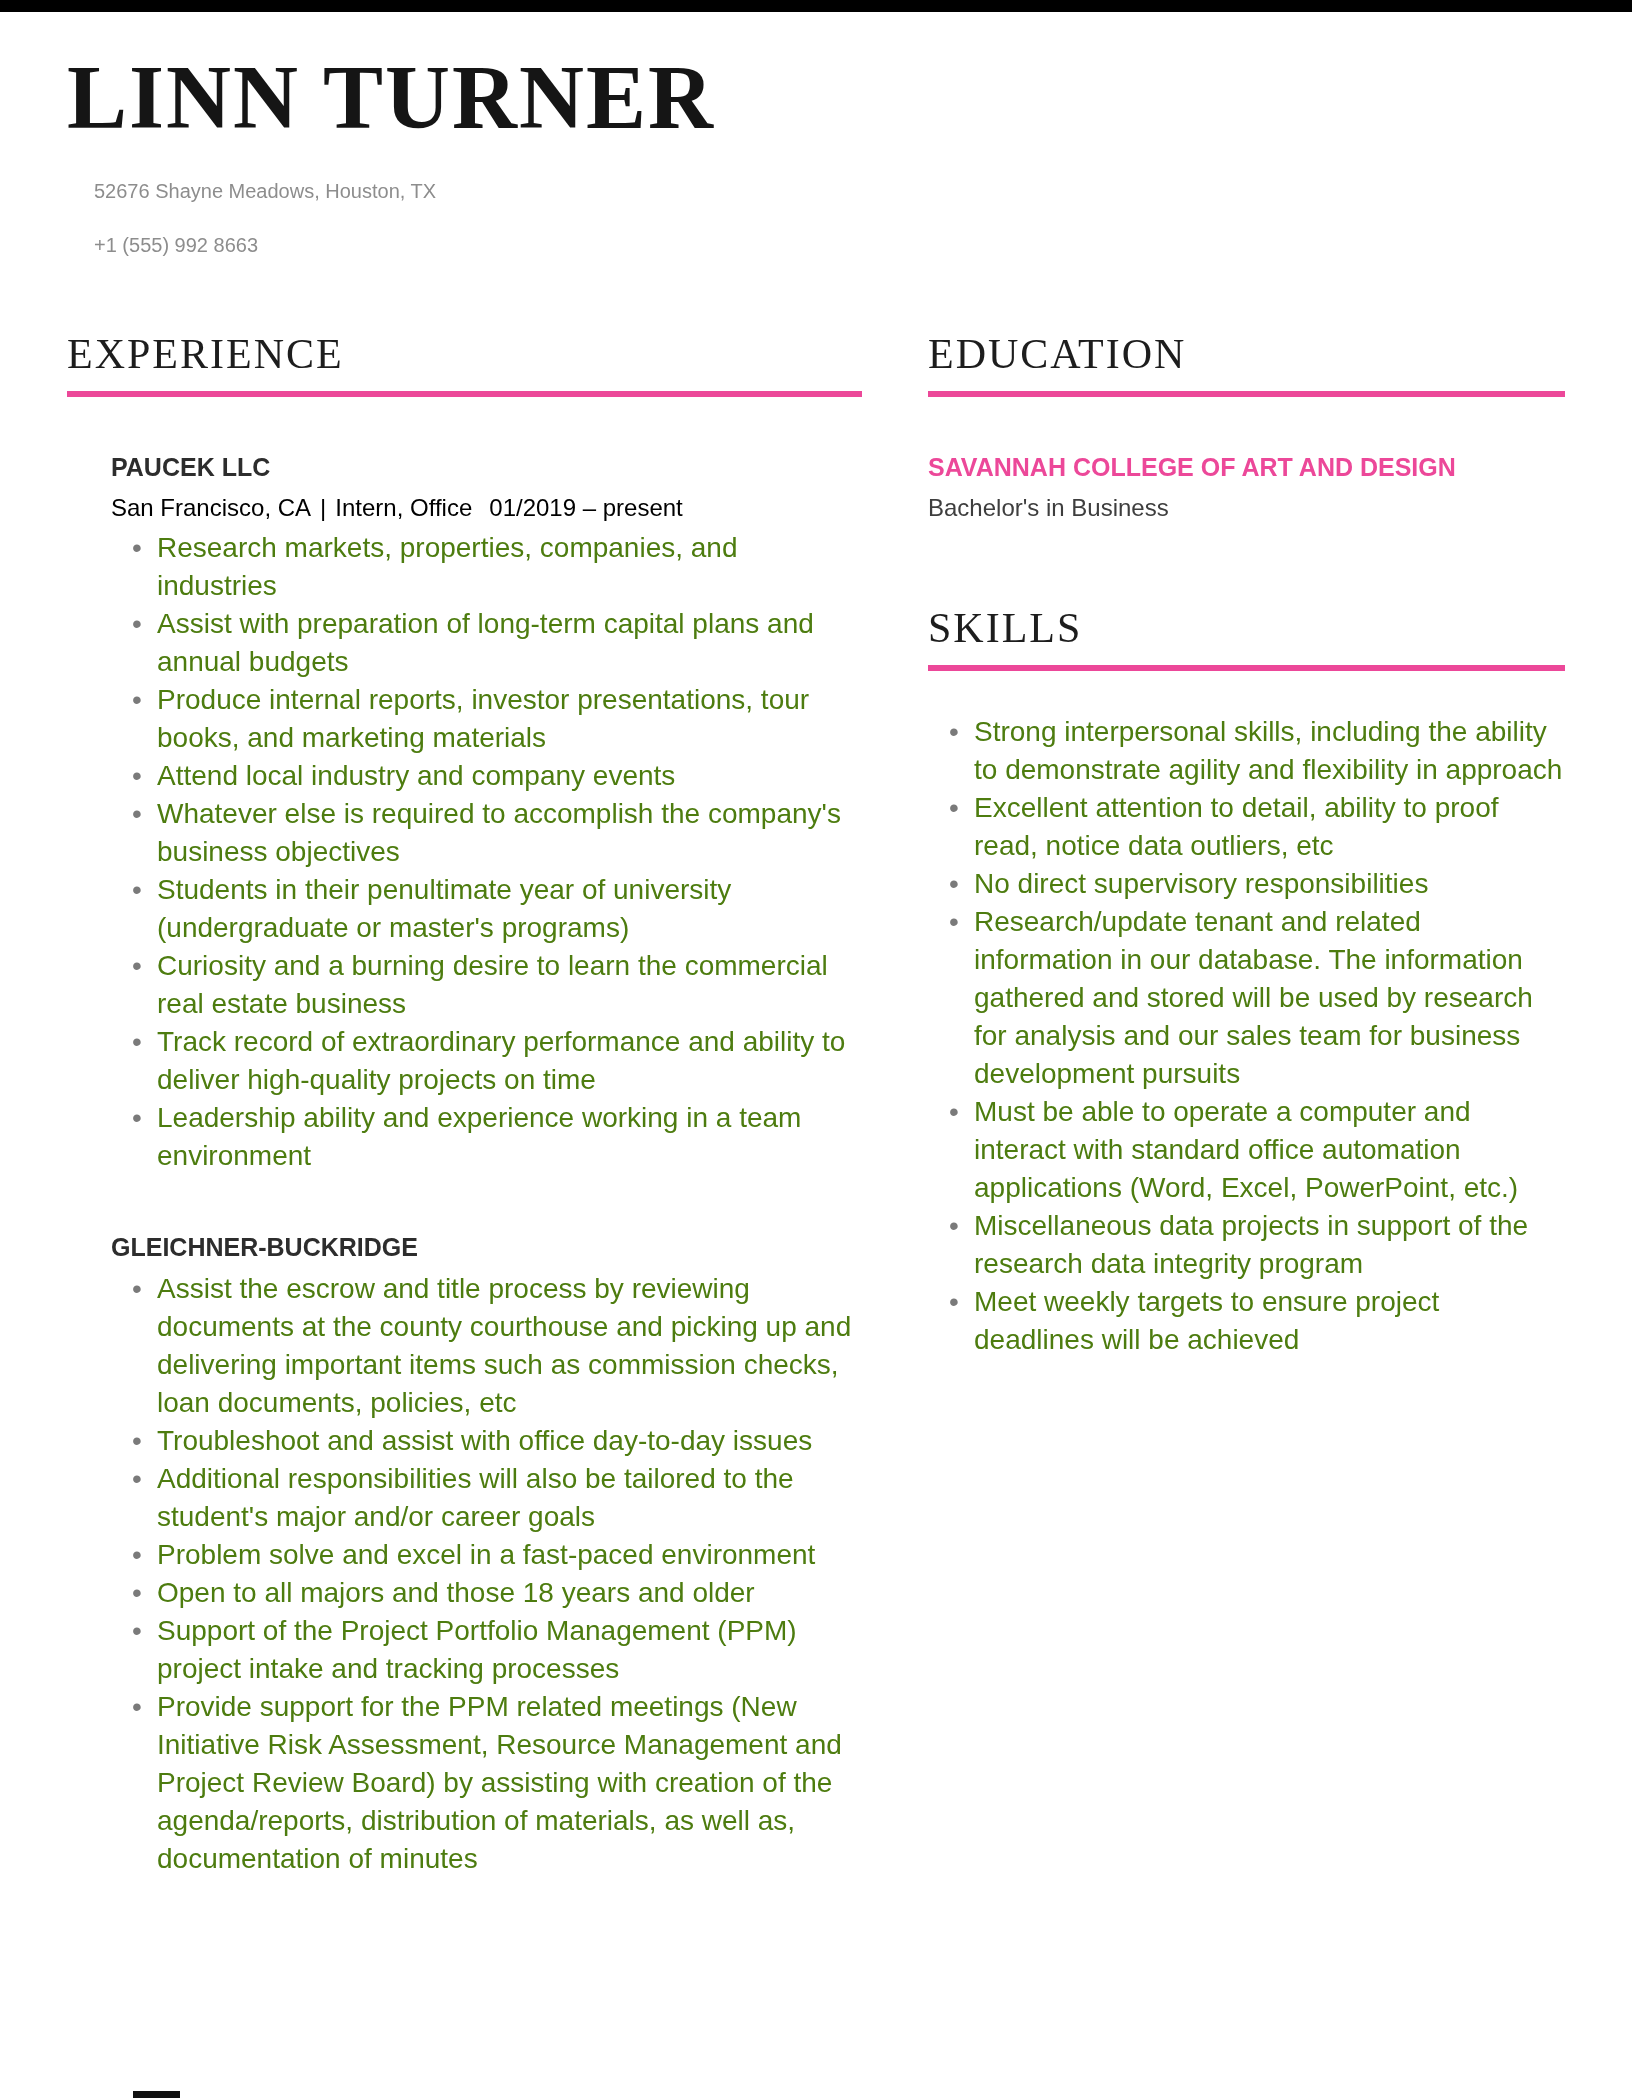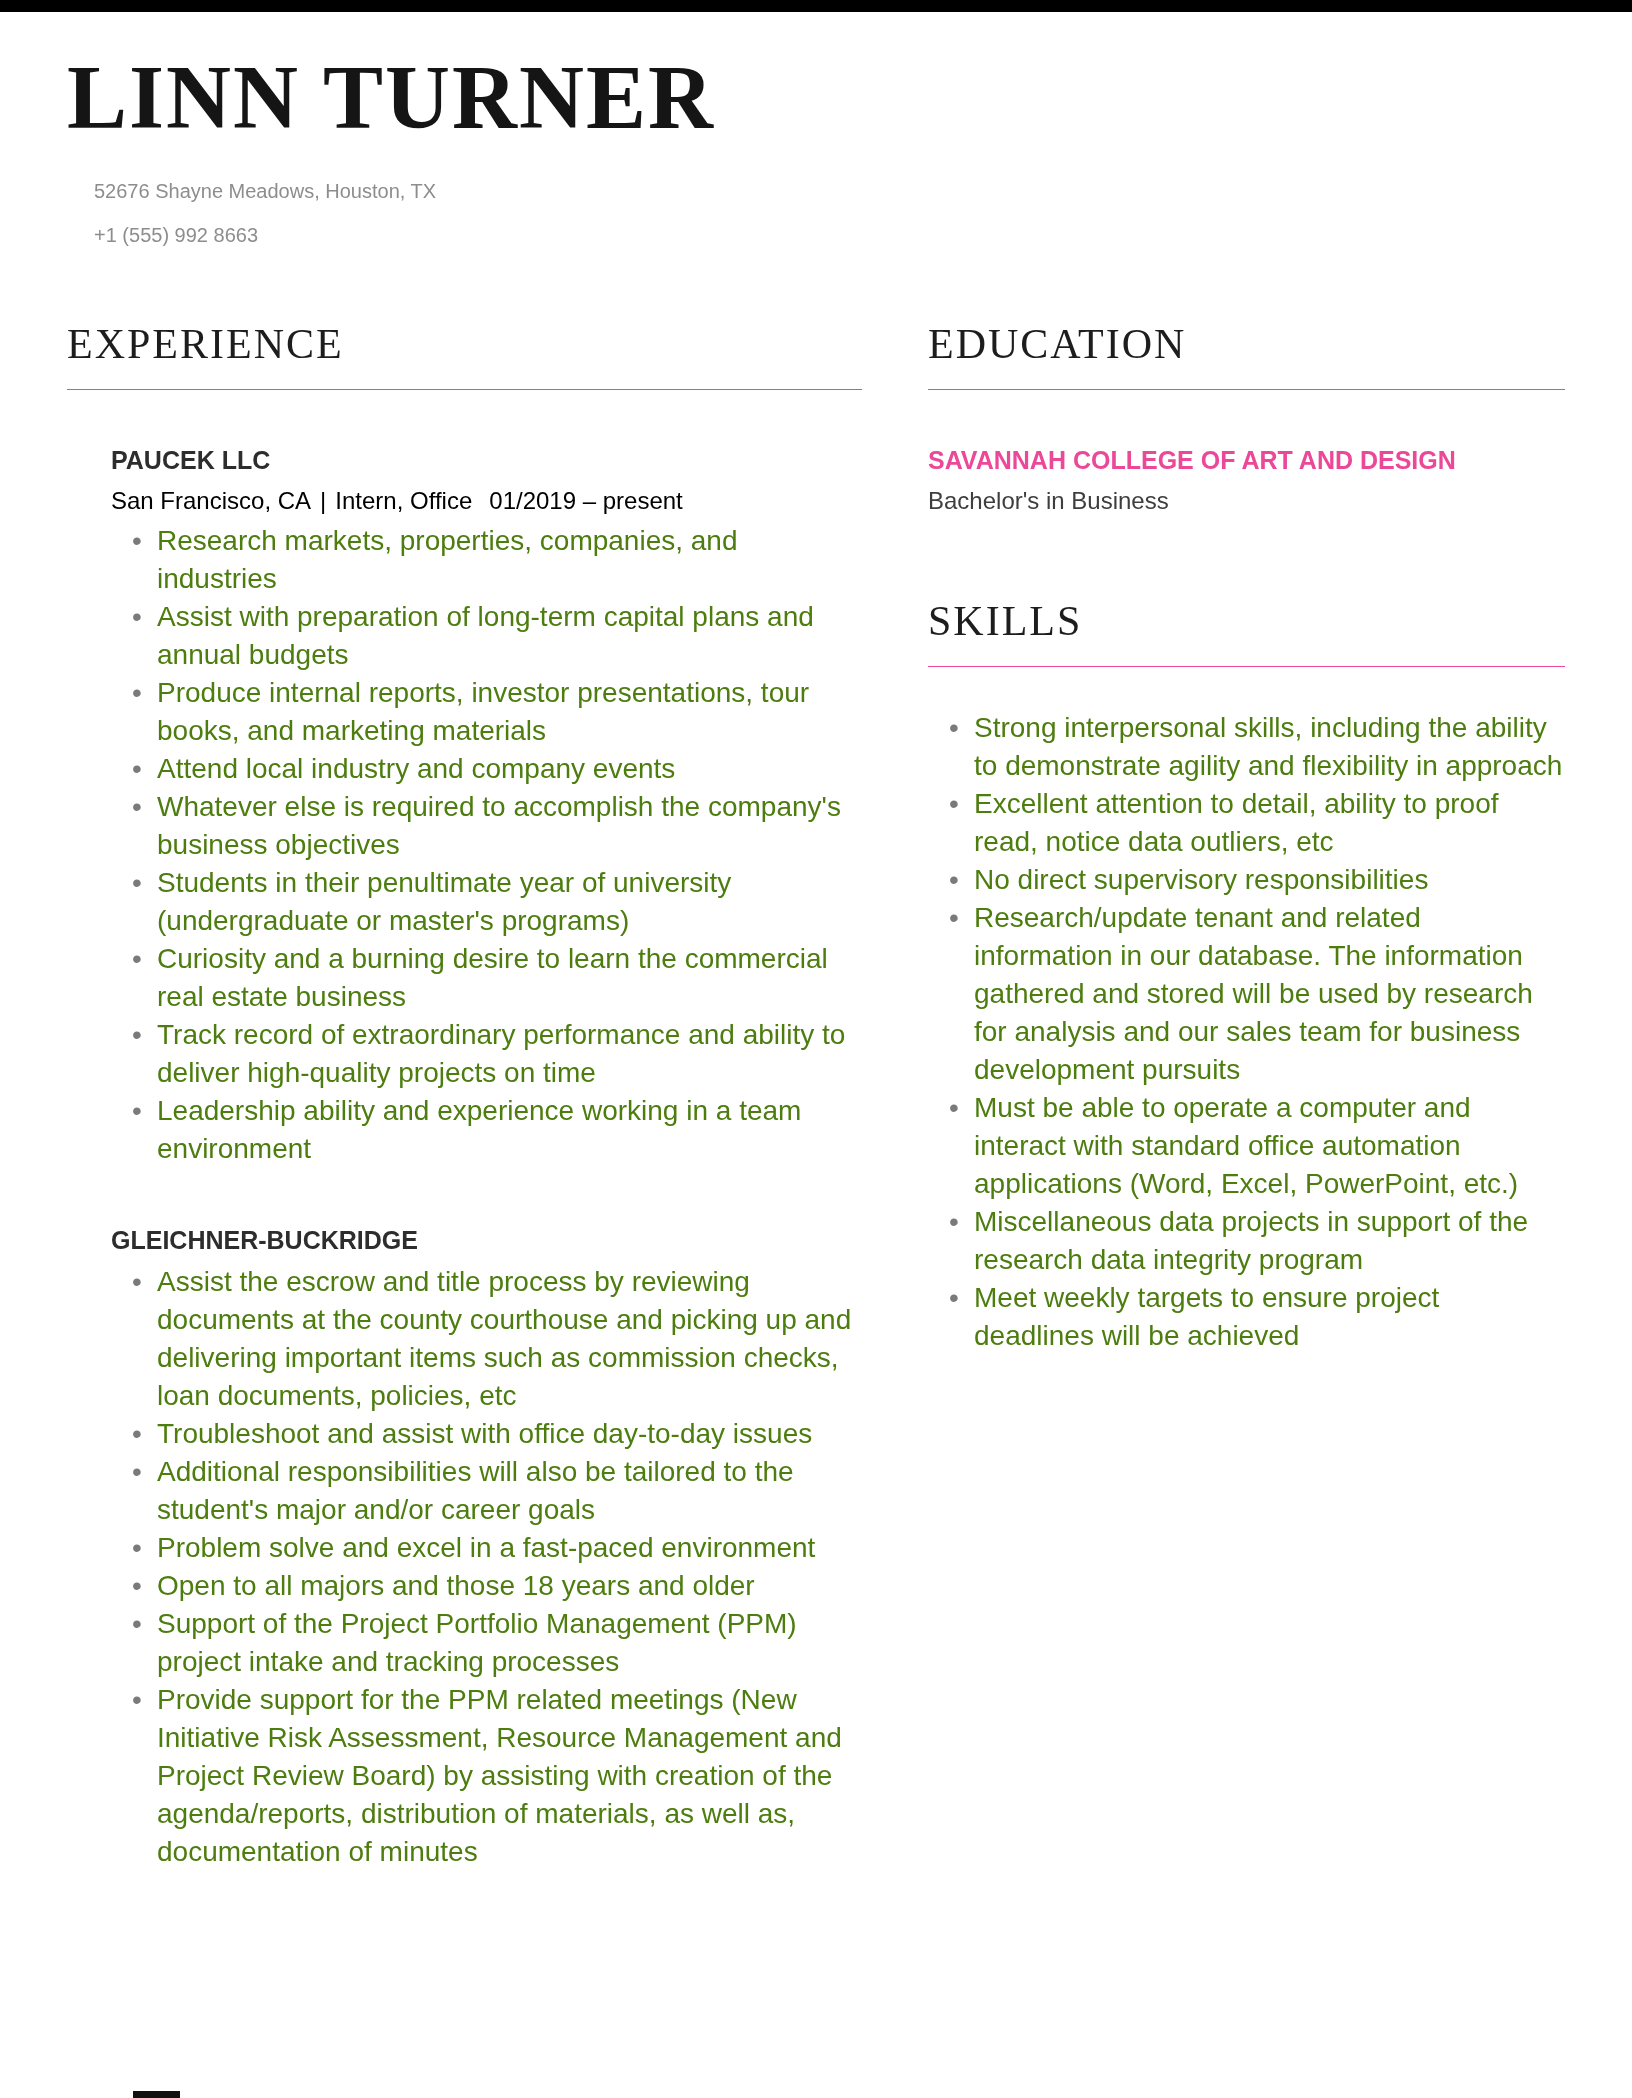"+1 (555) 992 8663" .contact-line + .contact-line { margin-top: 20px -> 30px }
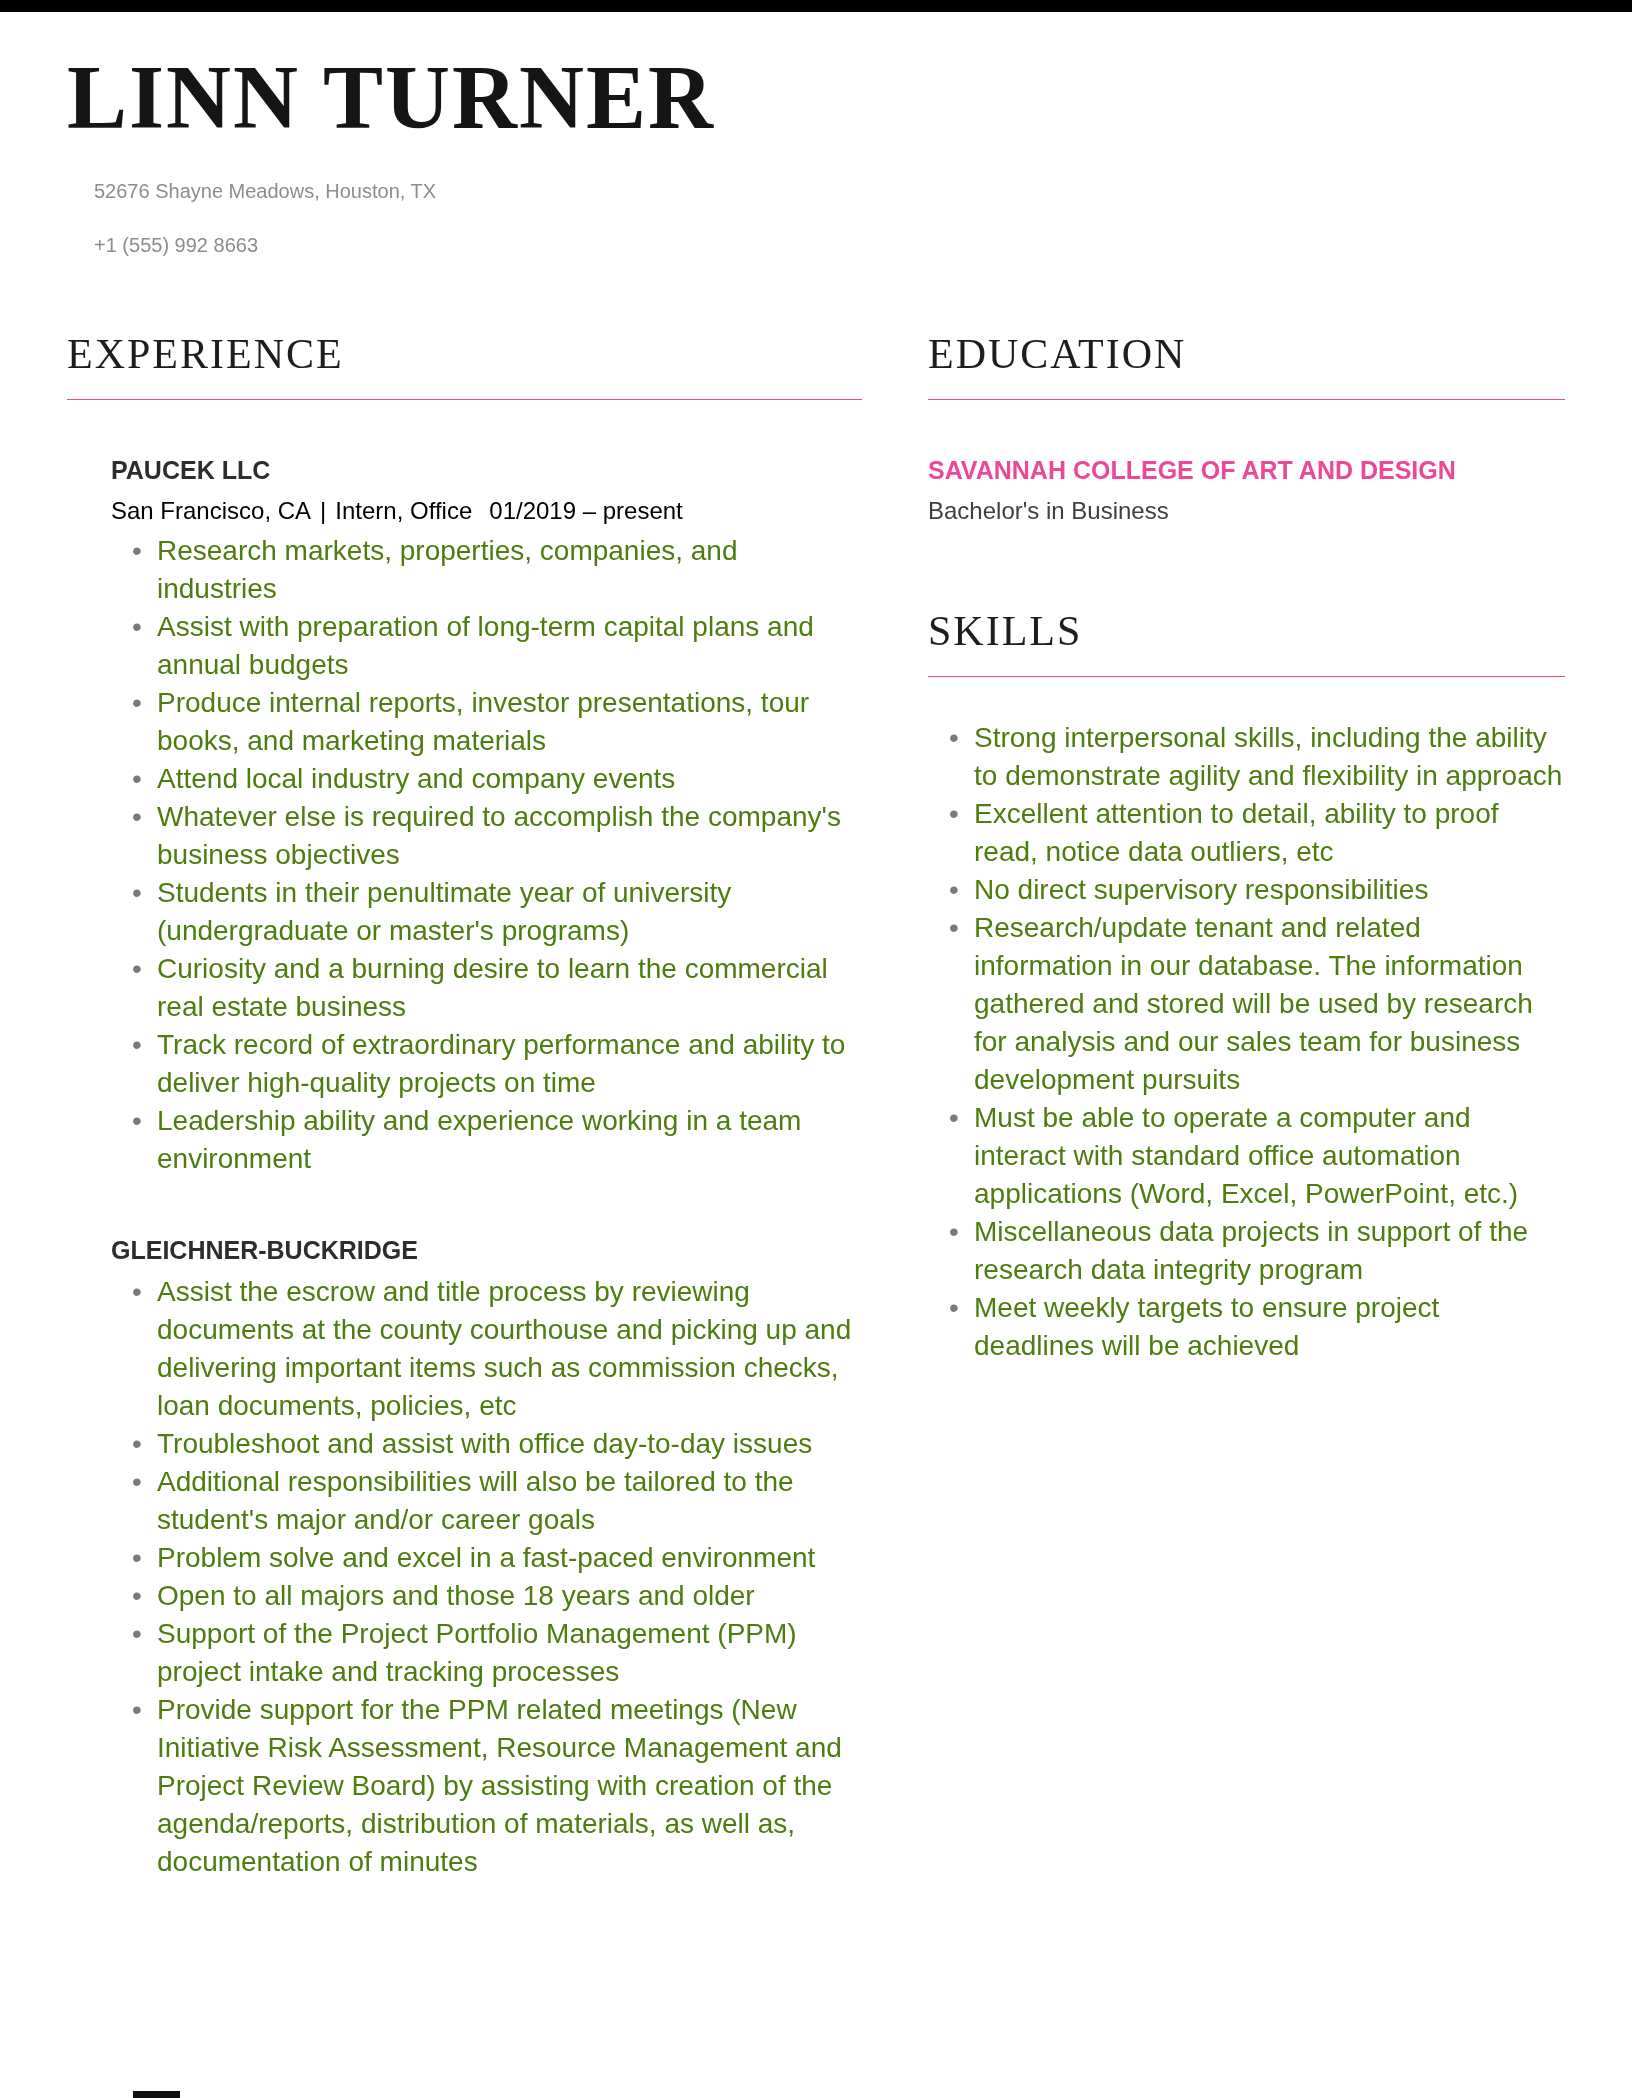"EXPERIENCE" .section-heading { border-bottom: 1px solid #ec4899 -> 6px solid #ec4899; padding-bottom: 24px -> 16px }
